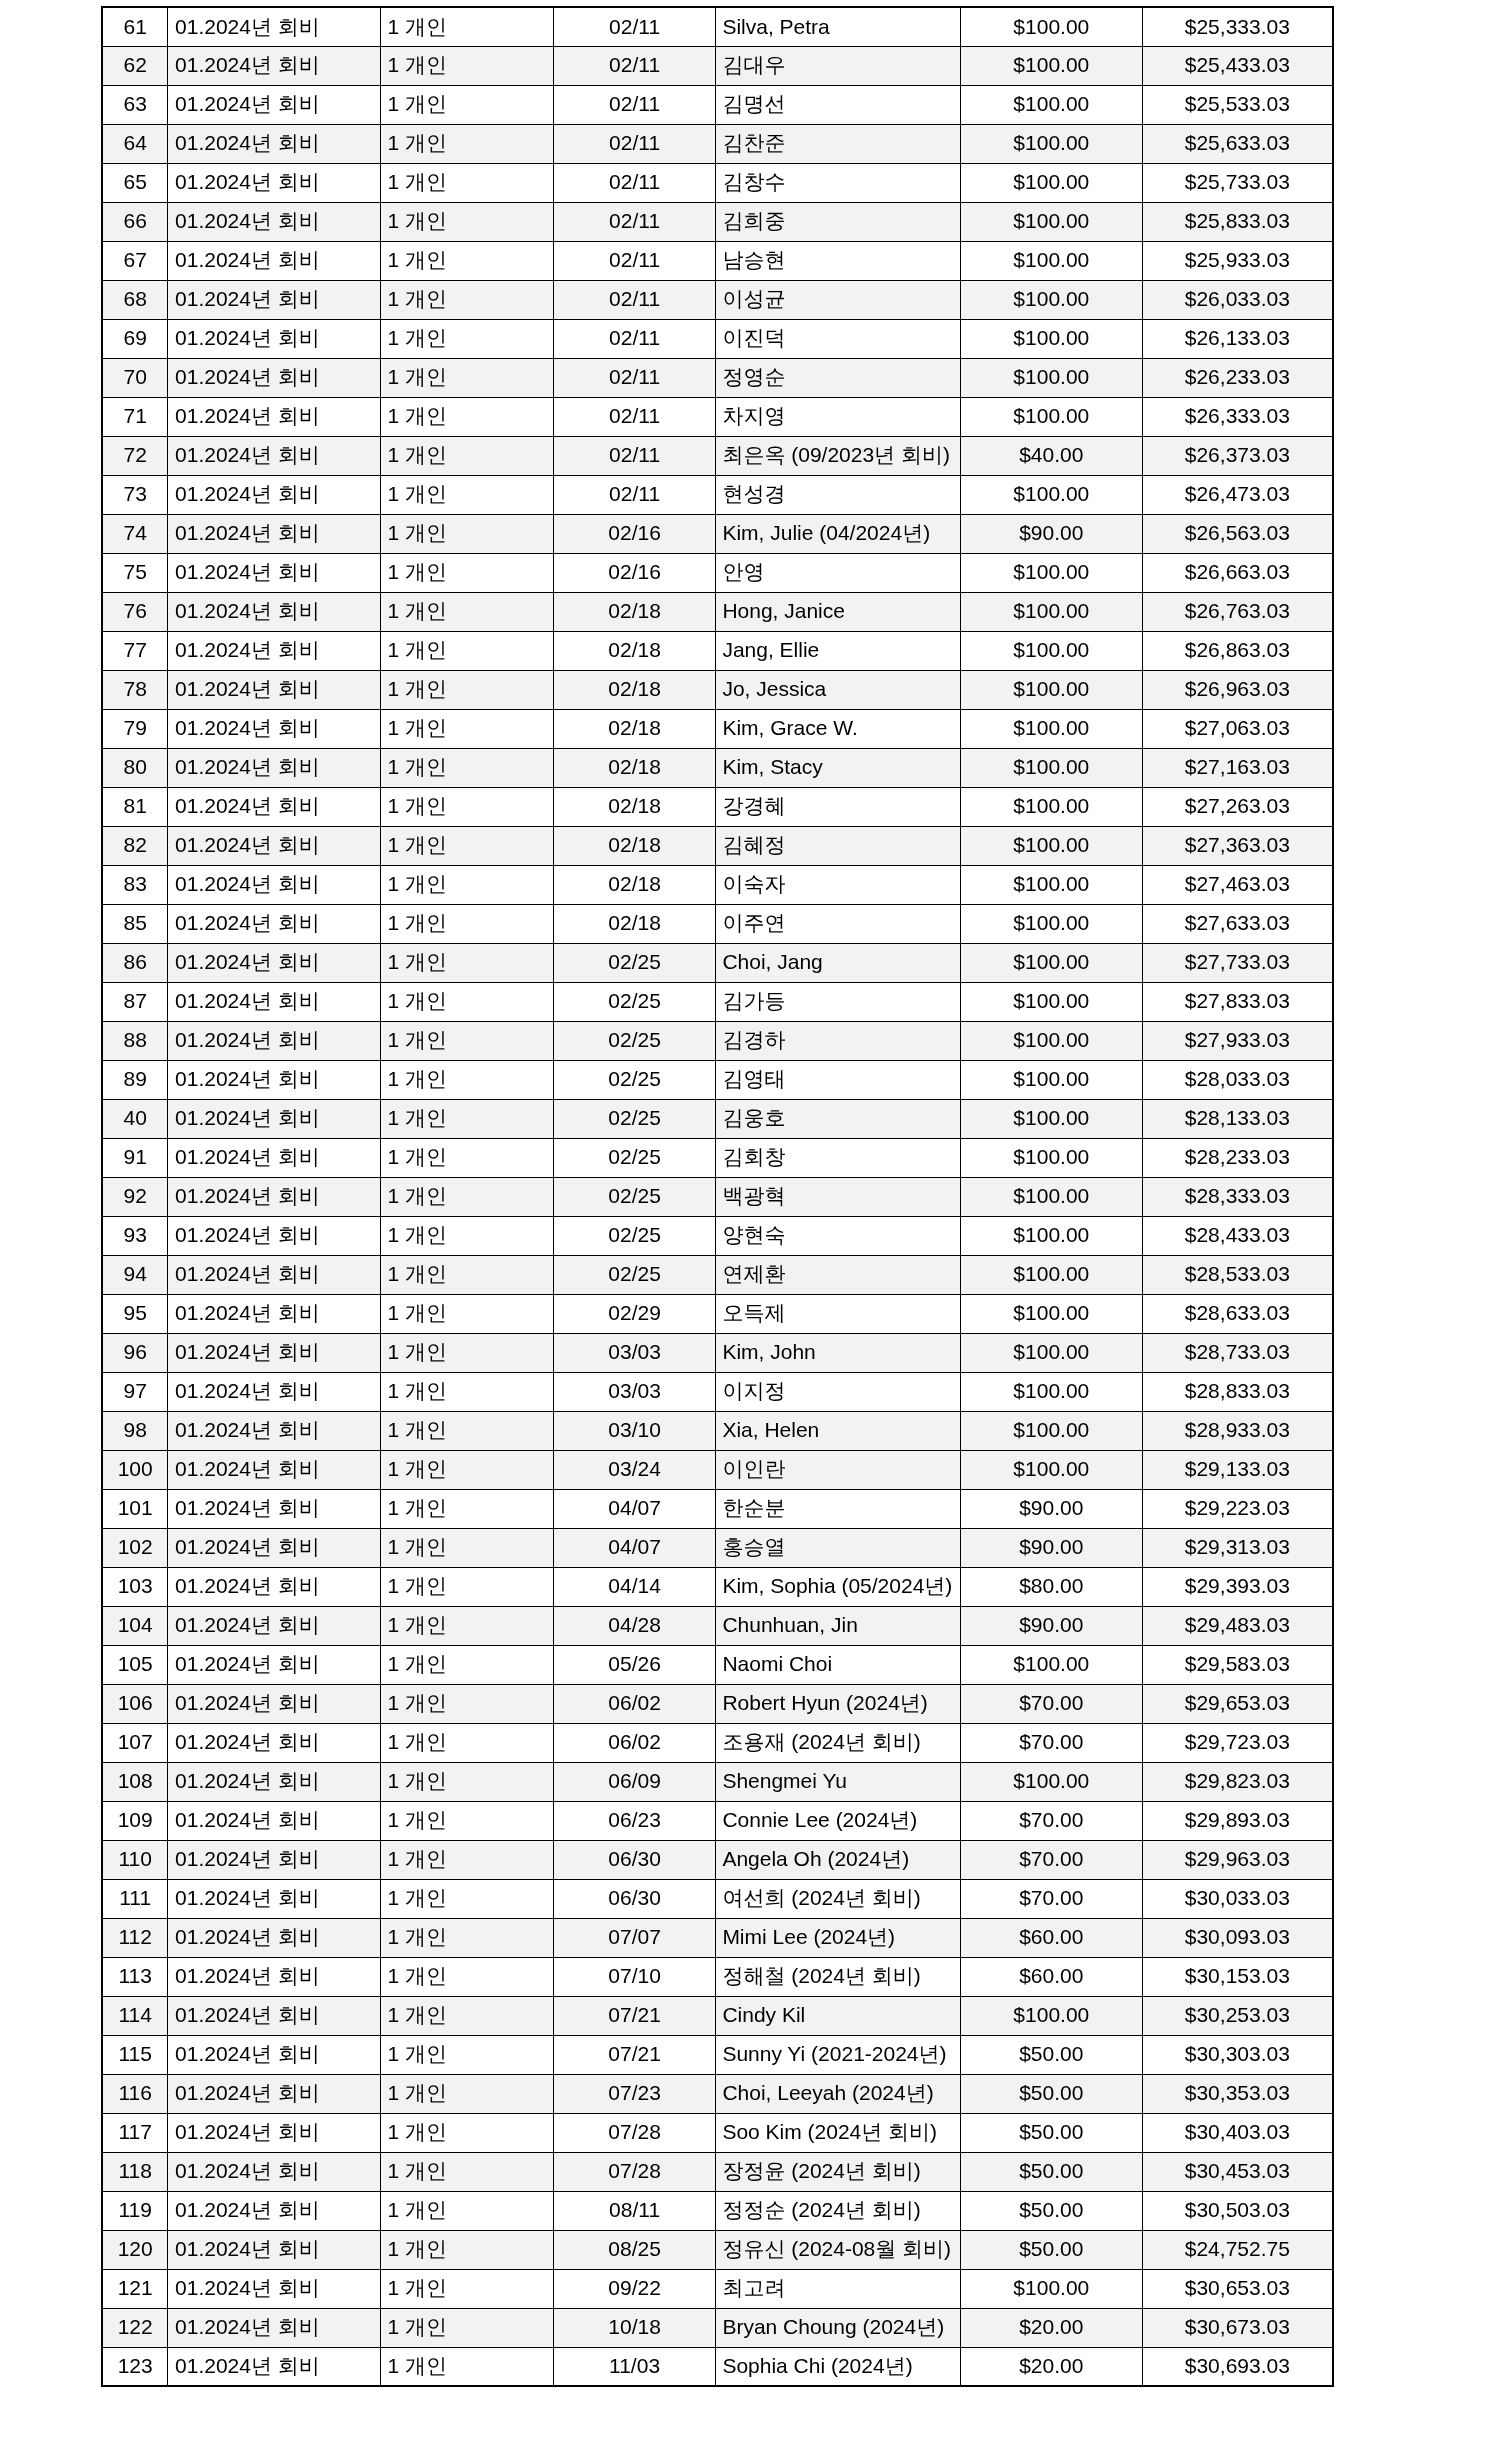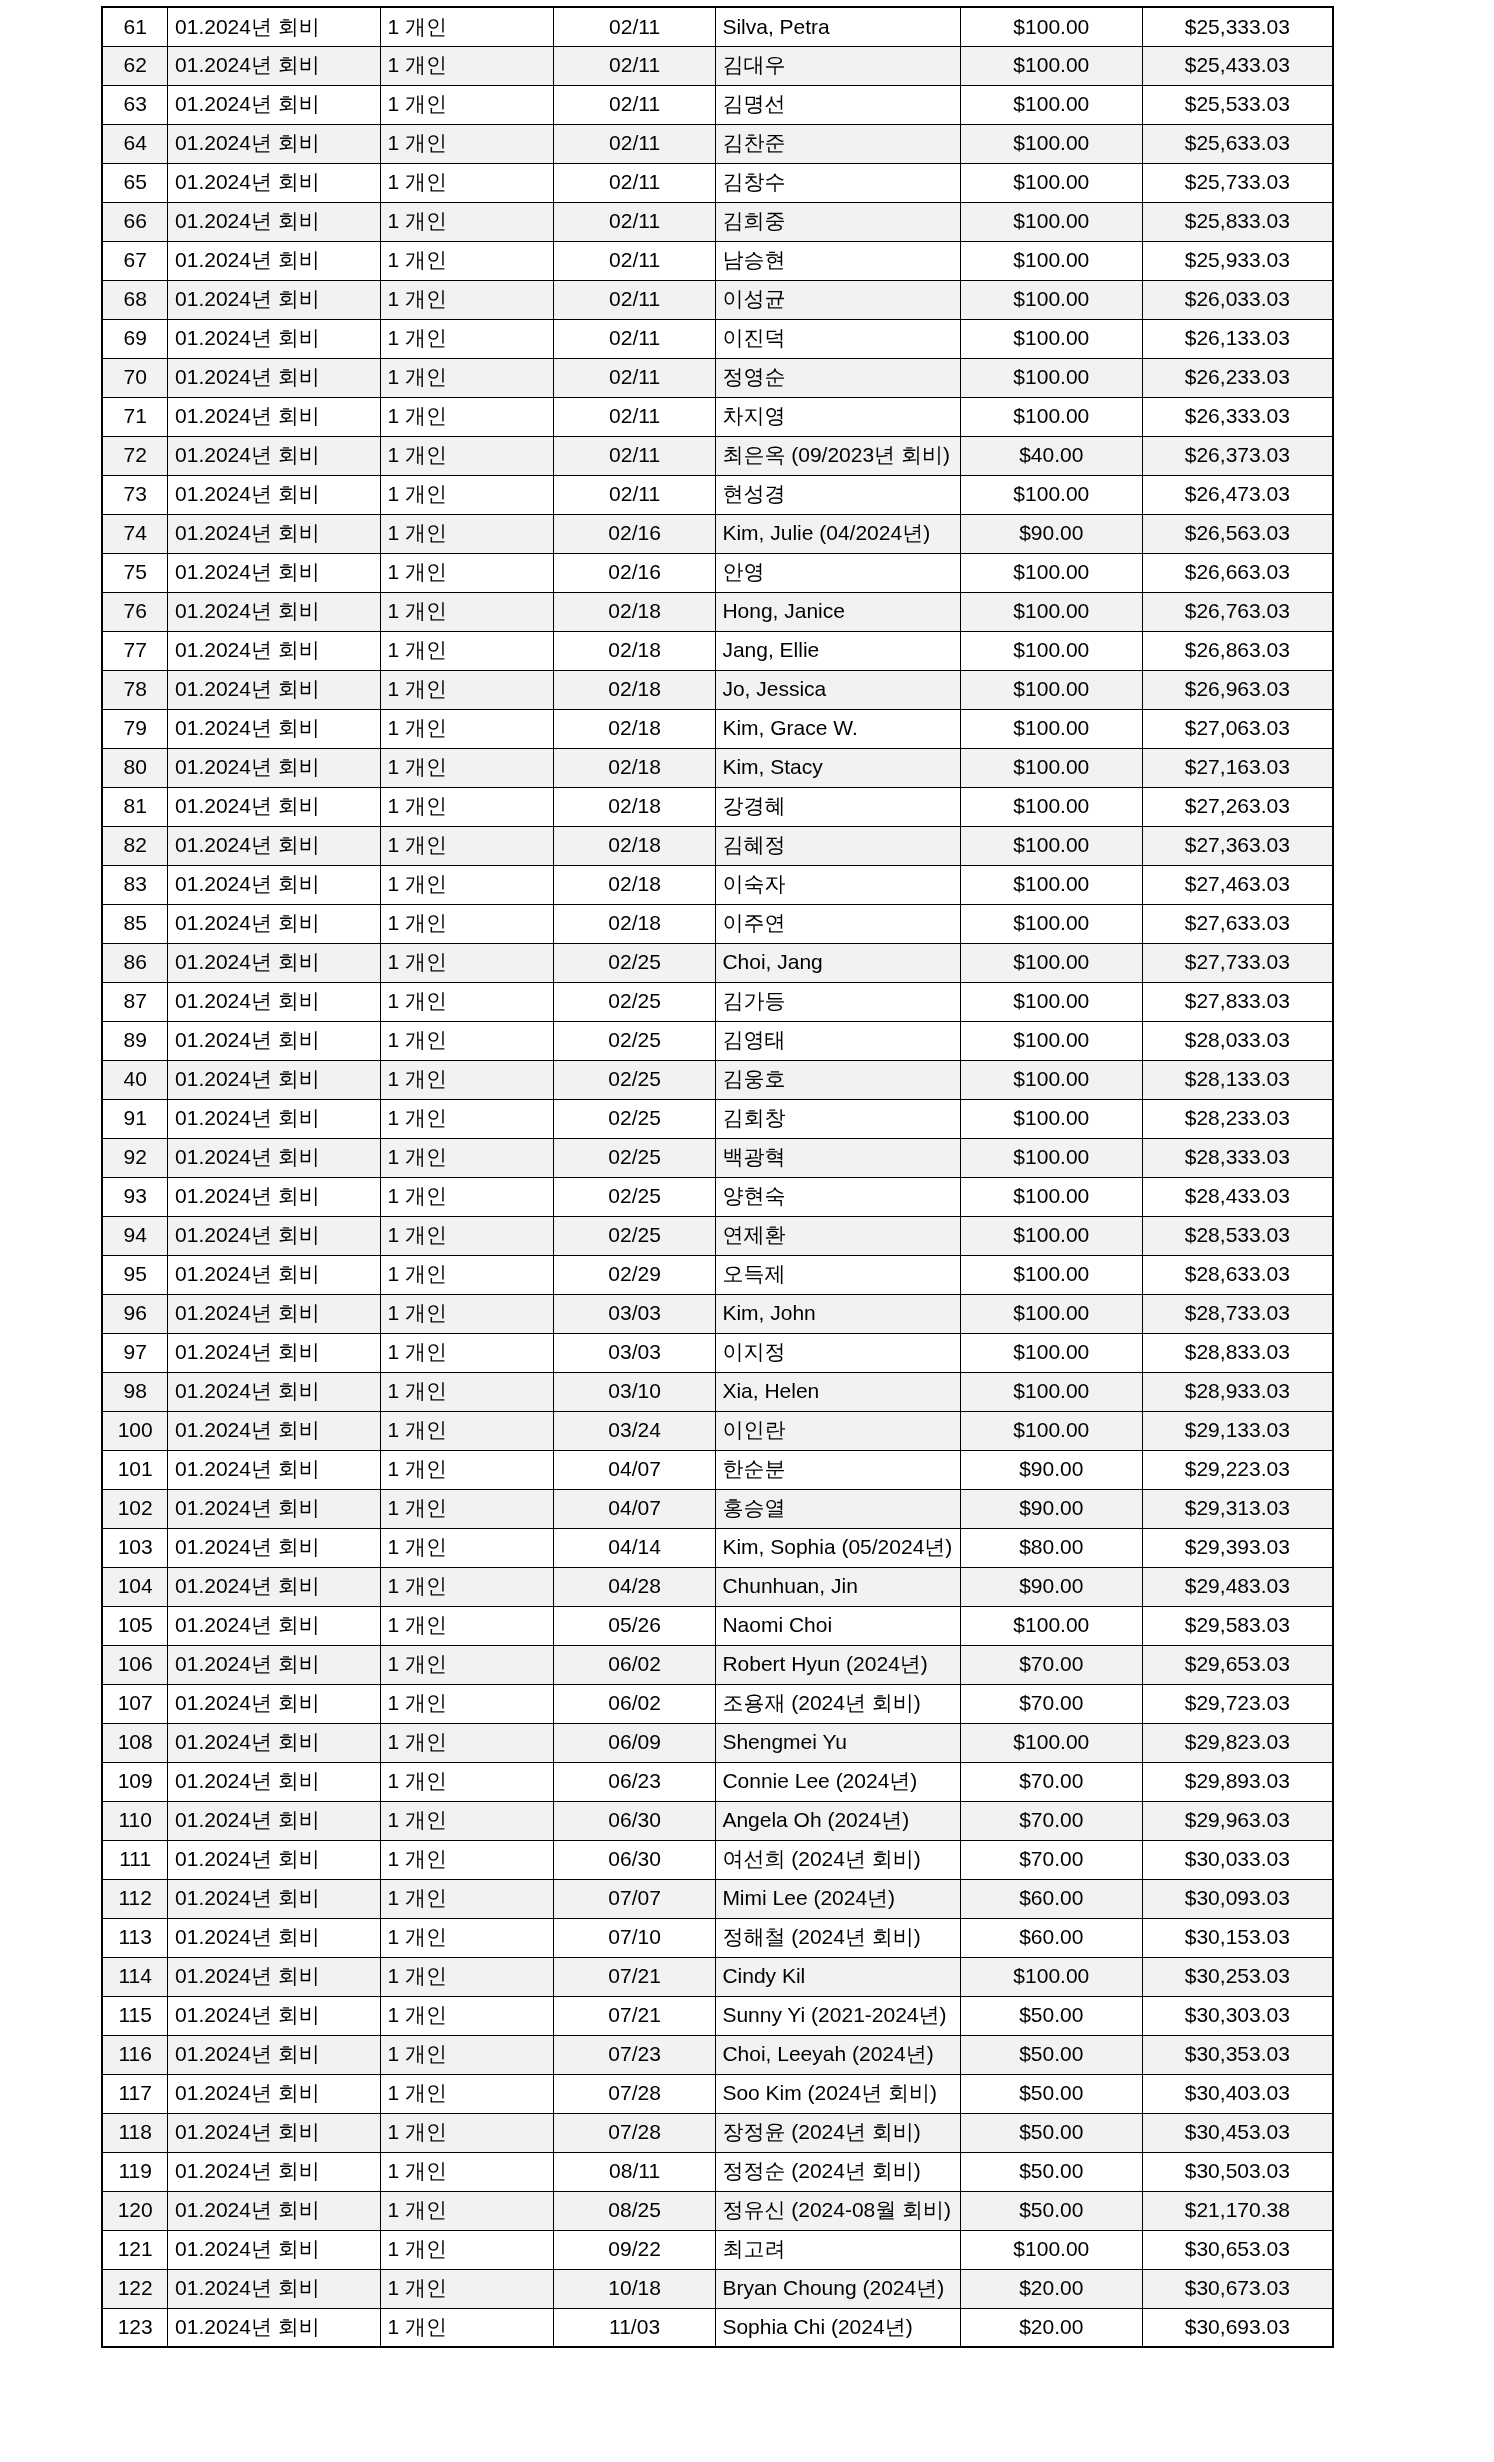"88" tr.stripe { html: none -> <tr> <td>88</td> <td>01.2024년 회비</td> <td>1 개인</td> <td>02/25</td> <td> <span>김경하</span> </td> <td>$100.00</td> <td>$27,933.03</td> </tr> }
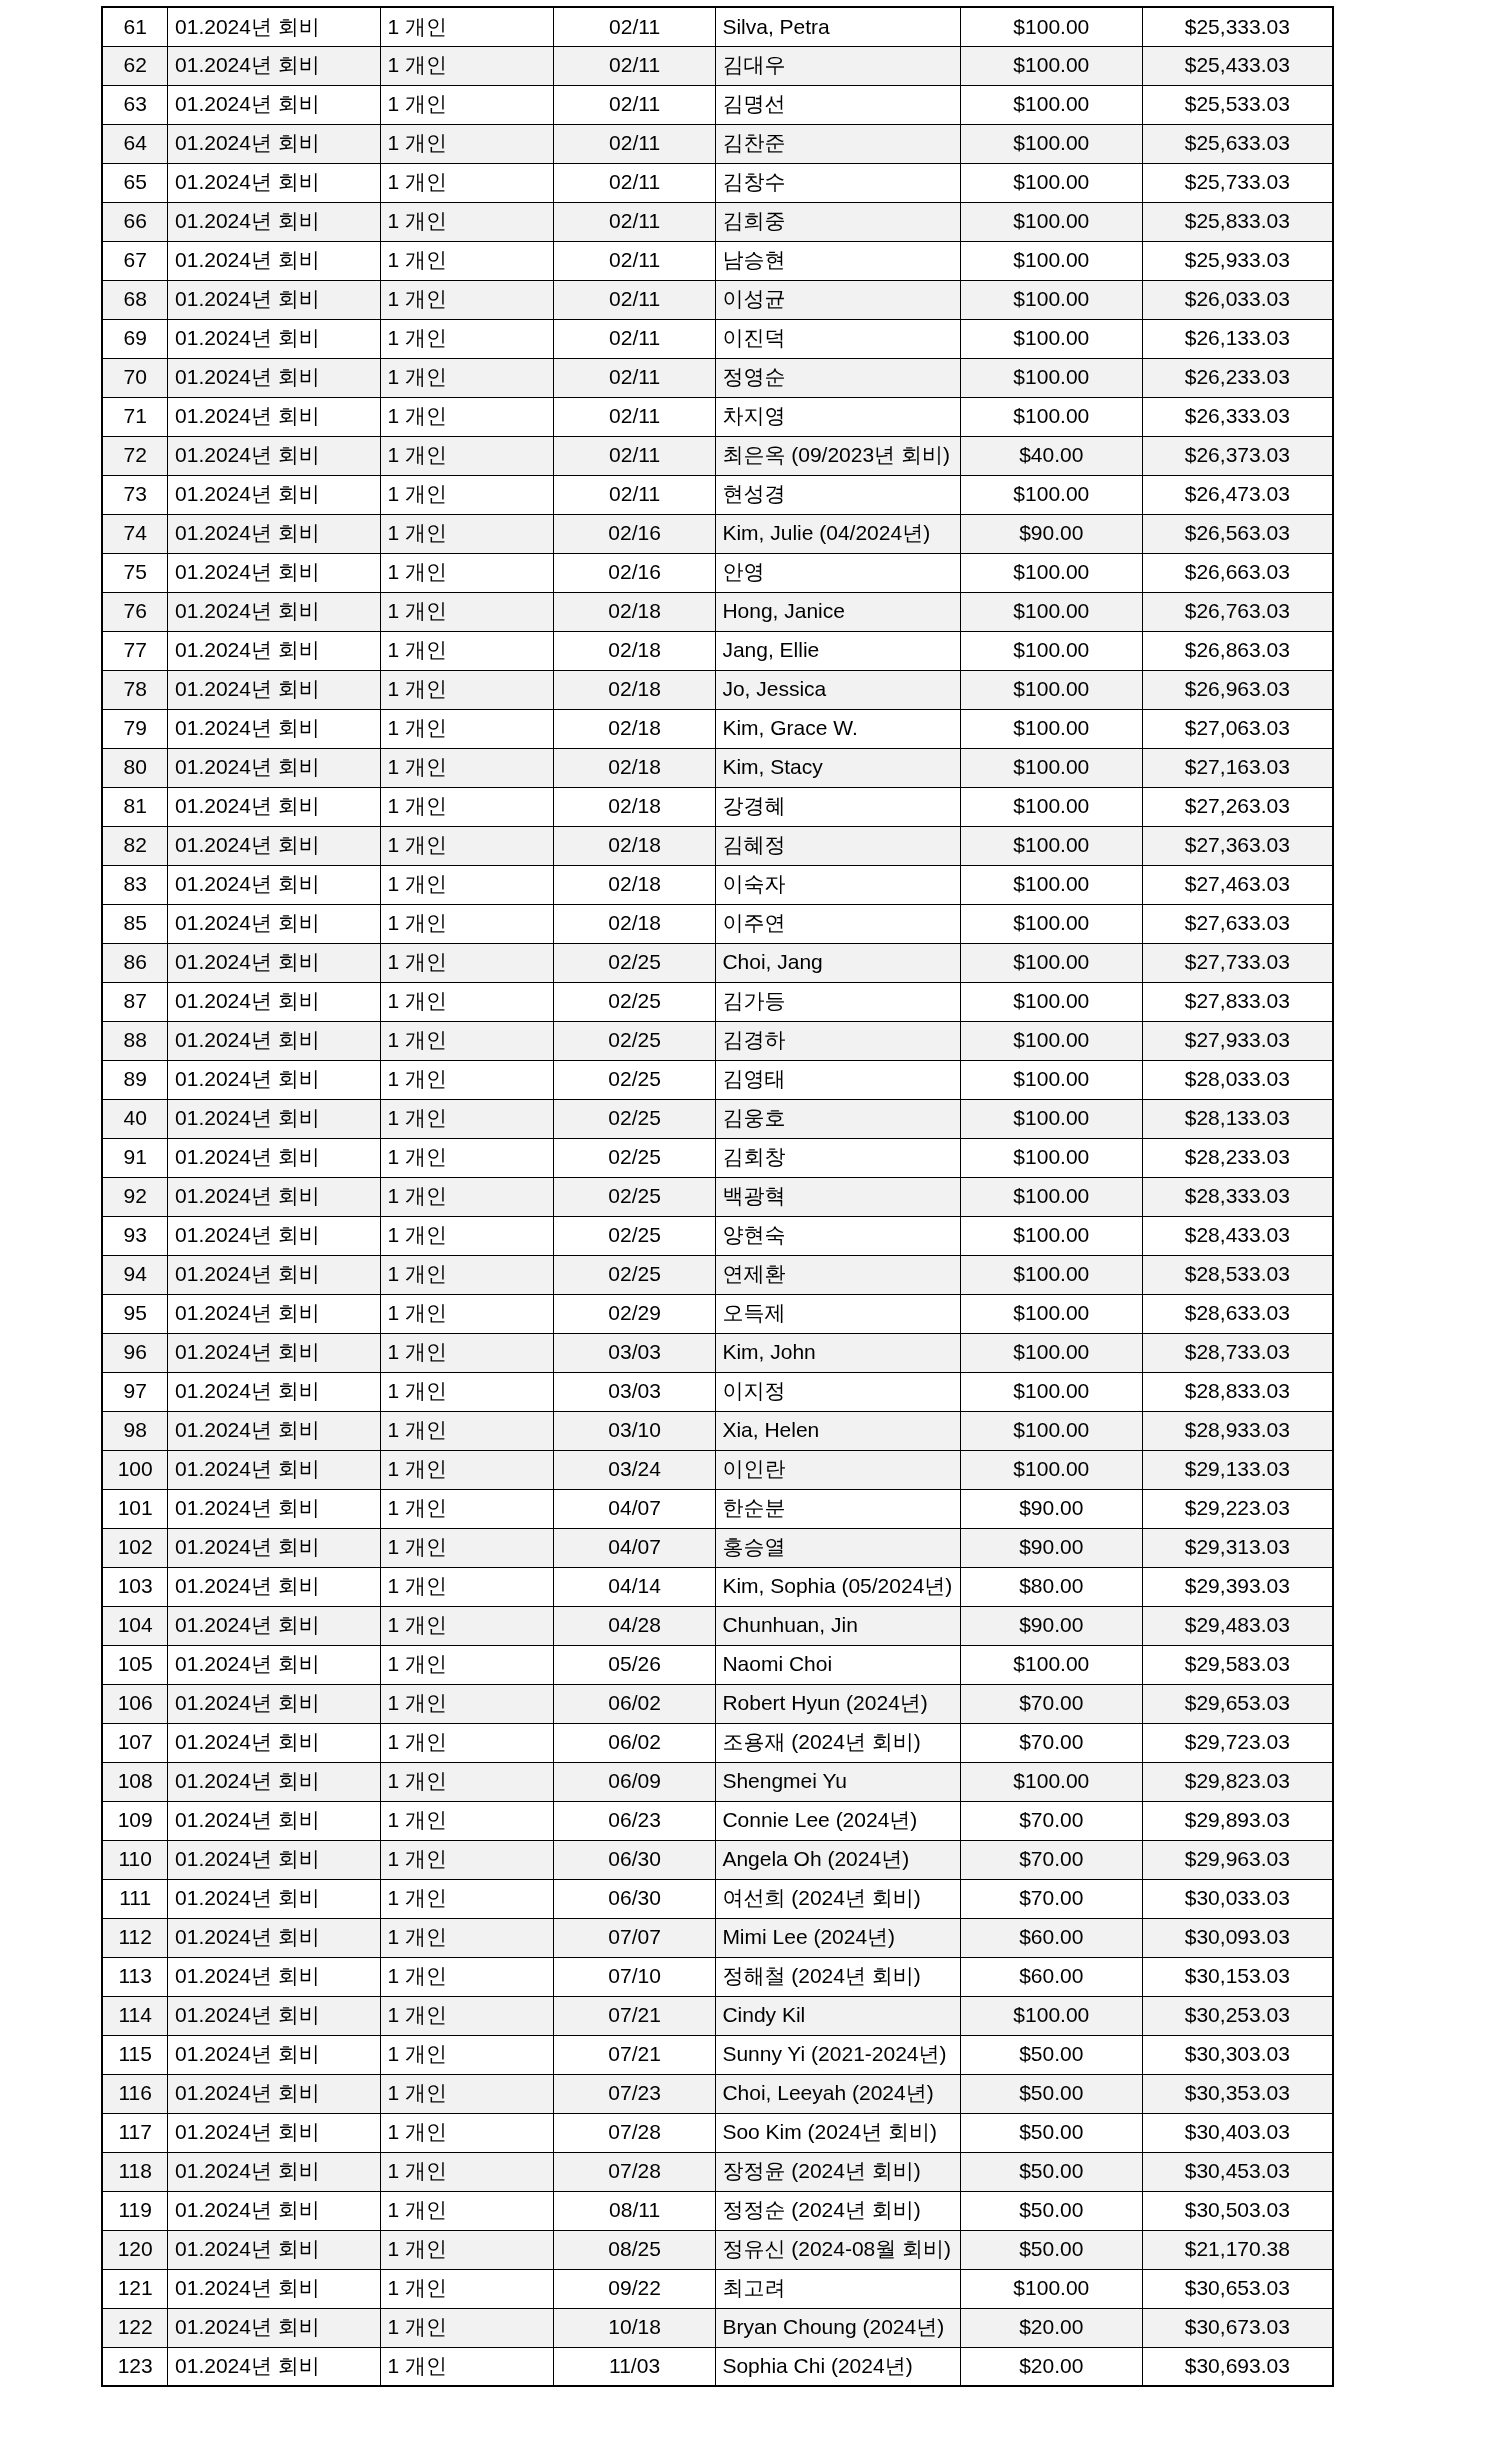"$21,170.38" td.balance { text: $21,170.38 -> $24,752.75 }
